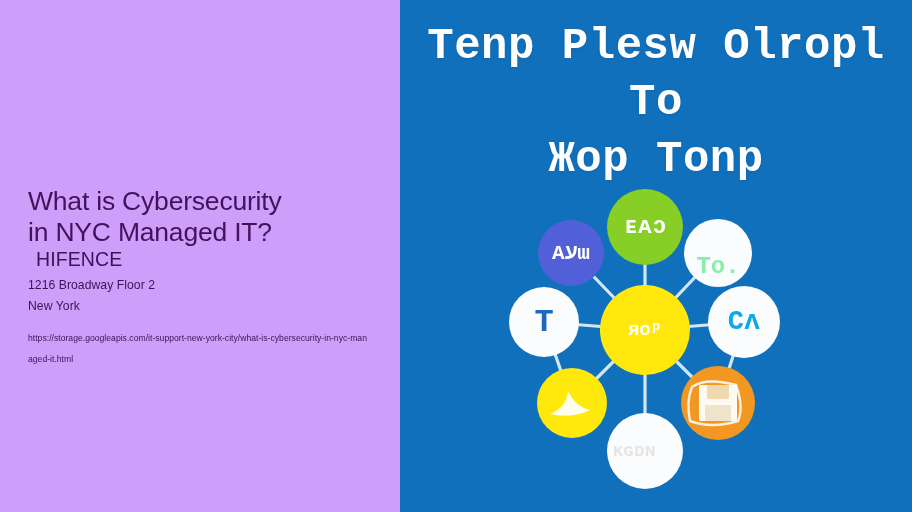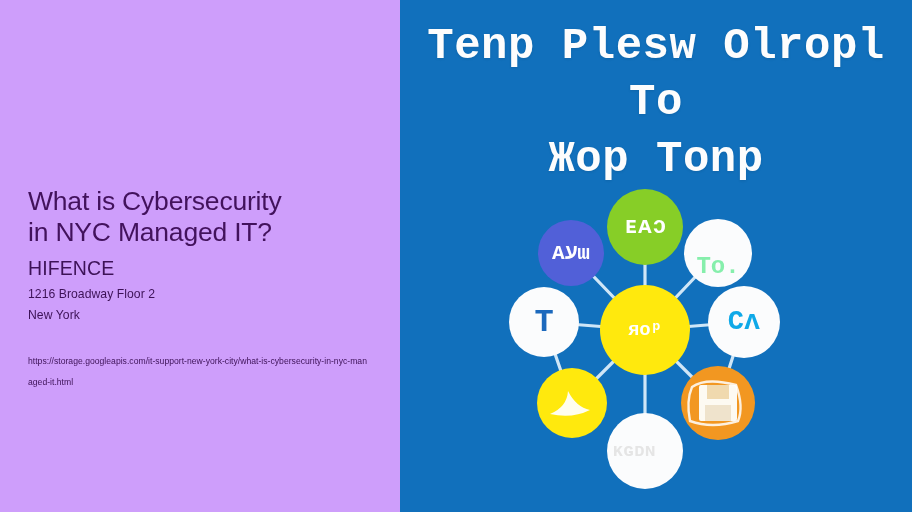"What is Cybersecurity" #headline { margin: 0 0 9px 0 -> 0 0 0 0 }
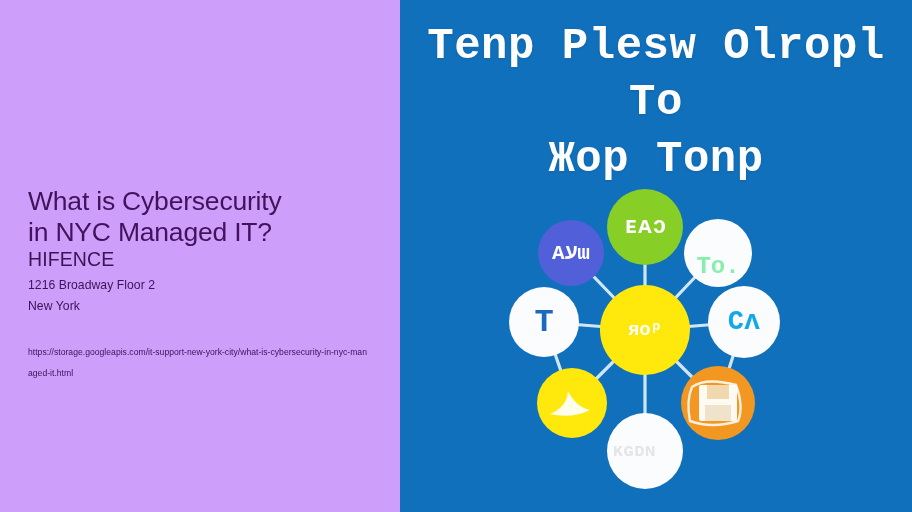"HIFENCE" #brand-name { margin: 0 0 4px 0 -> 0 0 4px 8px }
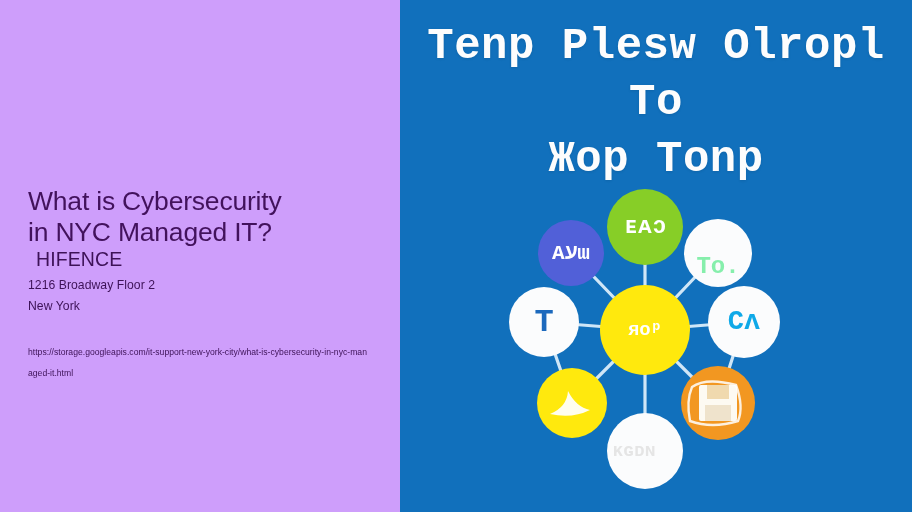"https://storage.googleapis.com/it-suppor" #source-url { margin-top: 25px -> 11px }
